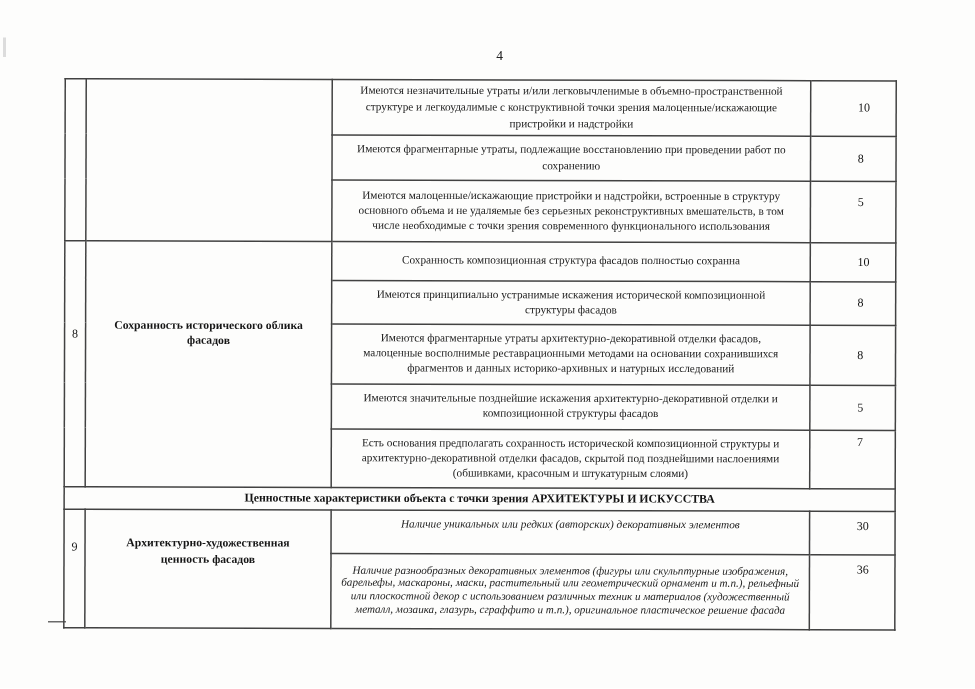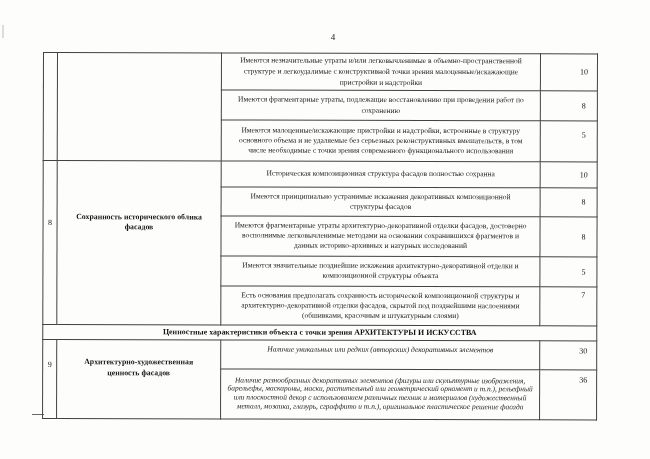"10" .score { text-align: center -> none }
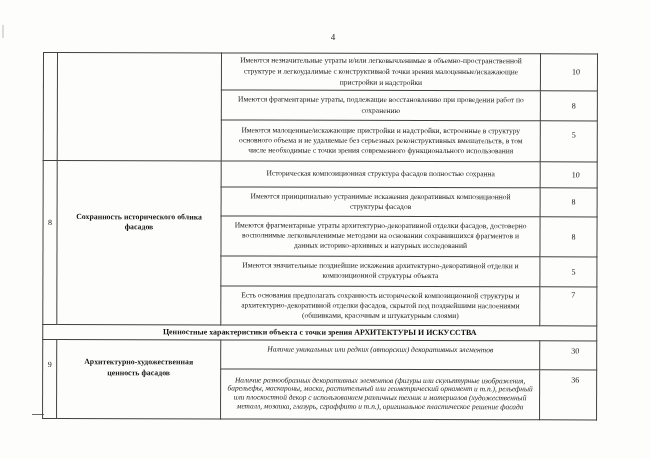"Историческая композиционная структура" td.desc { text: Историческая -> Сохранность }
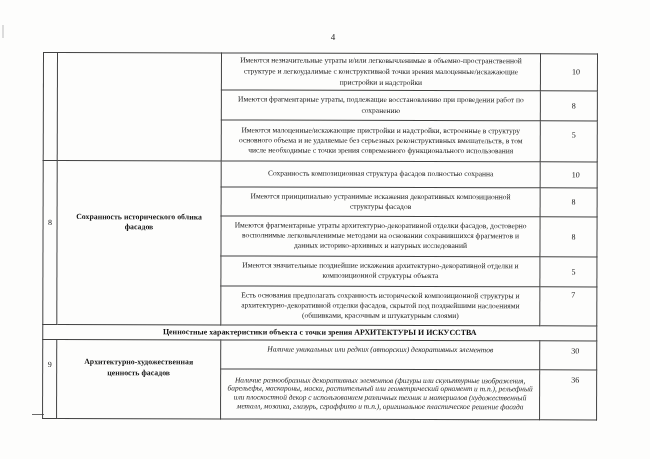"Имеются принципиально устранимые" td.desc { text: декоративных -> исторической }
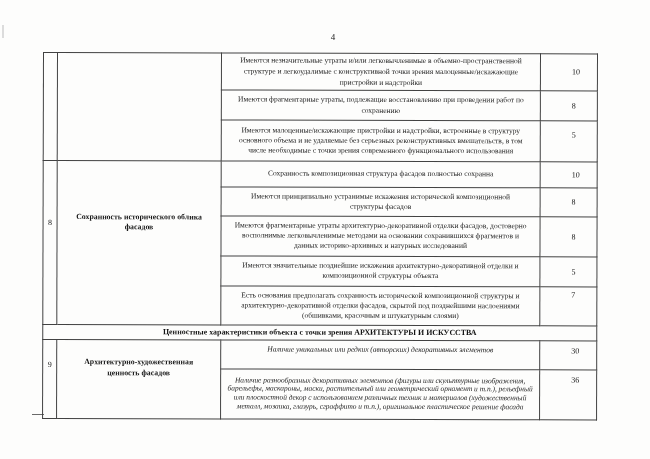"Имеются фрагментарные утраты" td.desc { text: достоверно восполнимые легковычленимые -> малоценные восполнимые реставрационными }
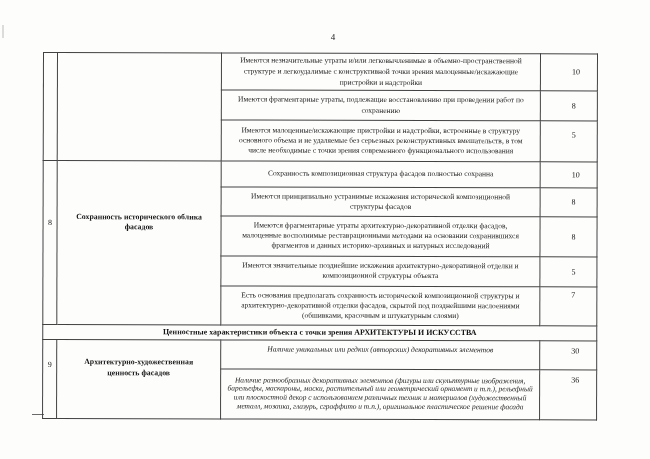"Имеются значительные позднейшие" td.desc { text: объекта -> фасадов }
